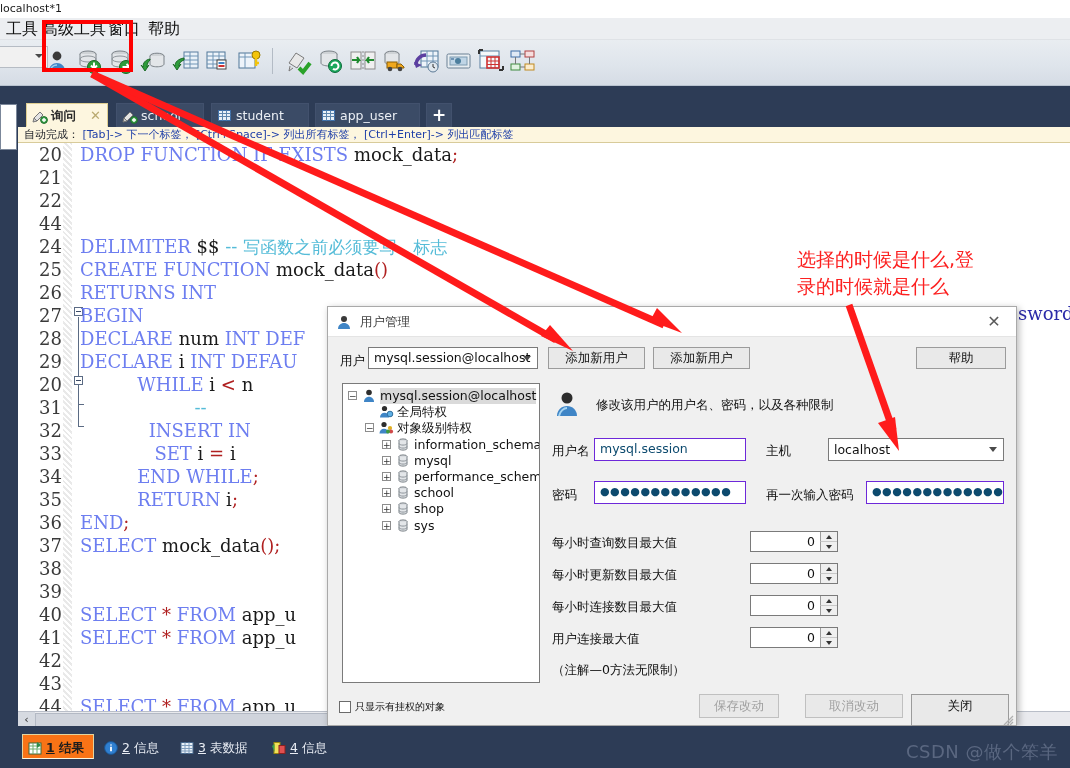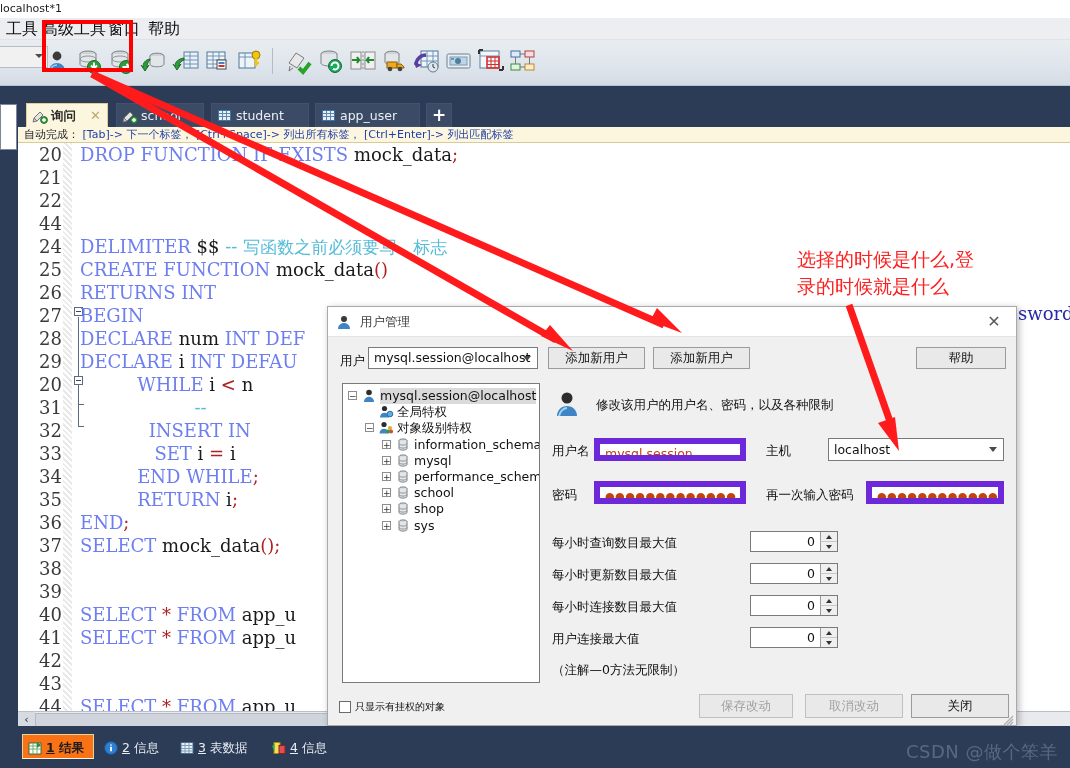"mysql.session" .txtbox { border: 6px solid #6d28d9 -> 1px solid #6d28d9; color: #c2410c -> #0c4a6e }
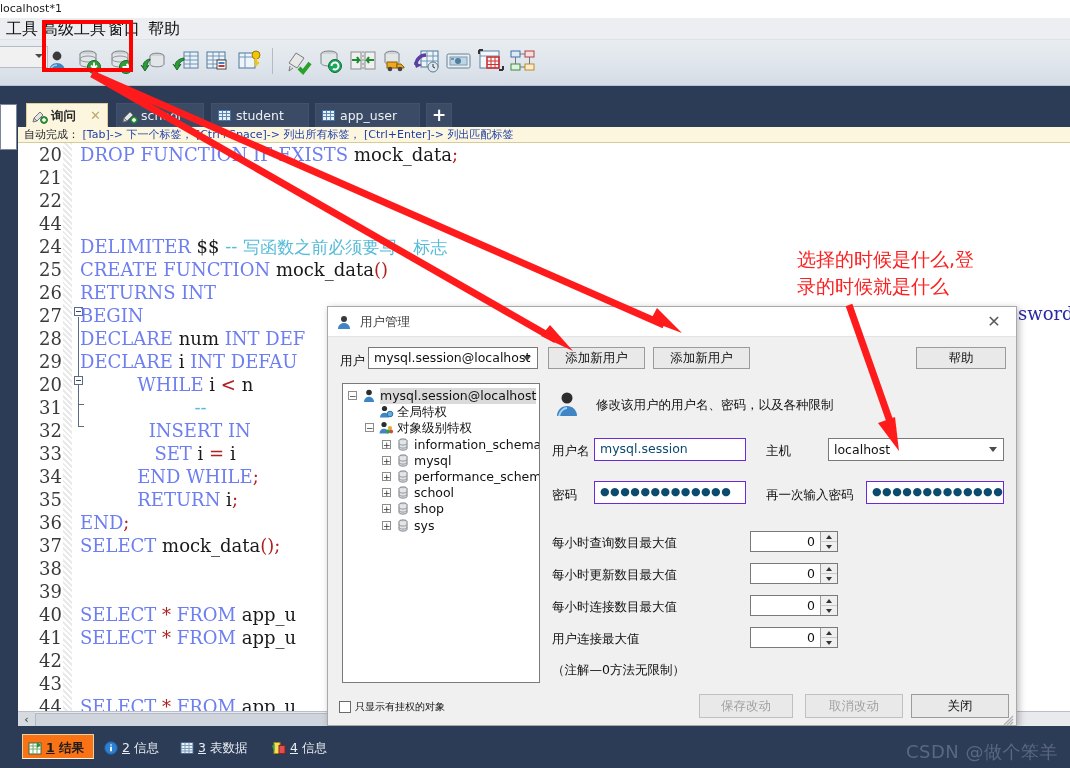"保存改动" div.btn { width: 94px -> 80px }
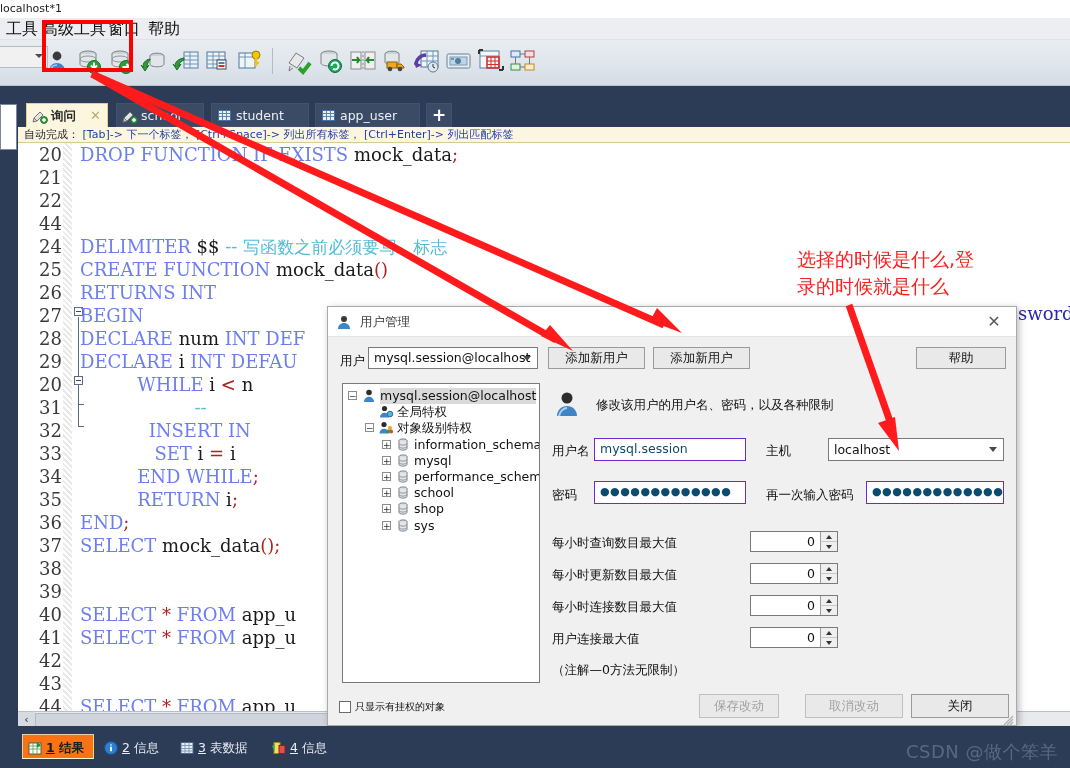"关闭" div.btn { height: 24px -> 32px }
